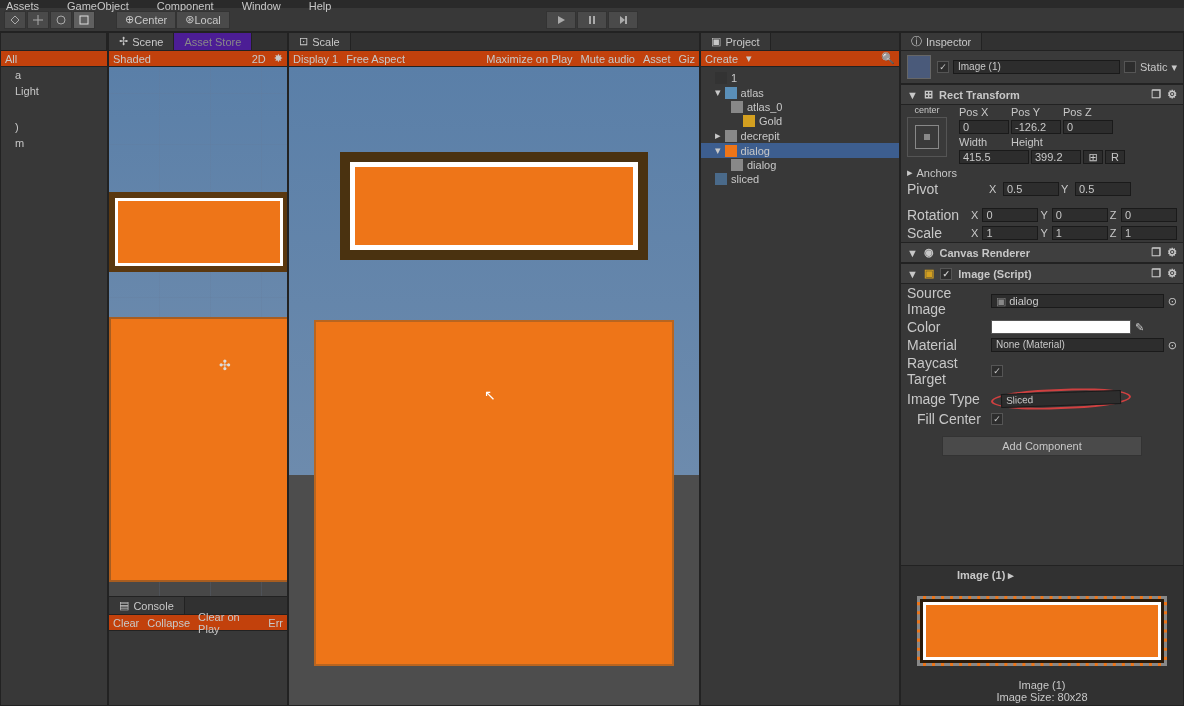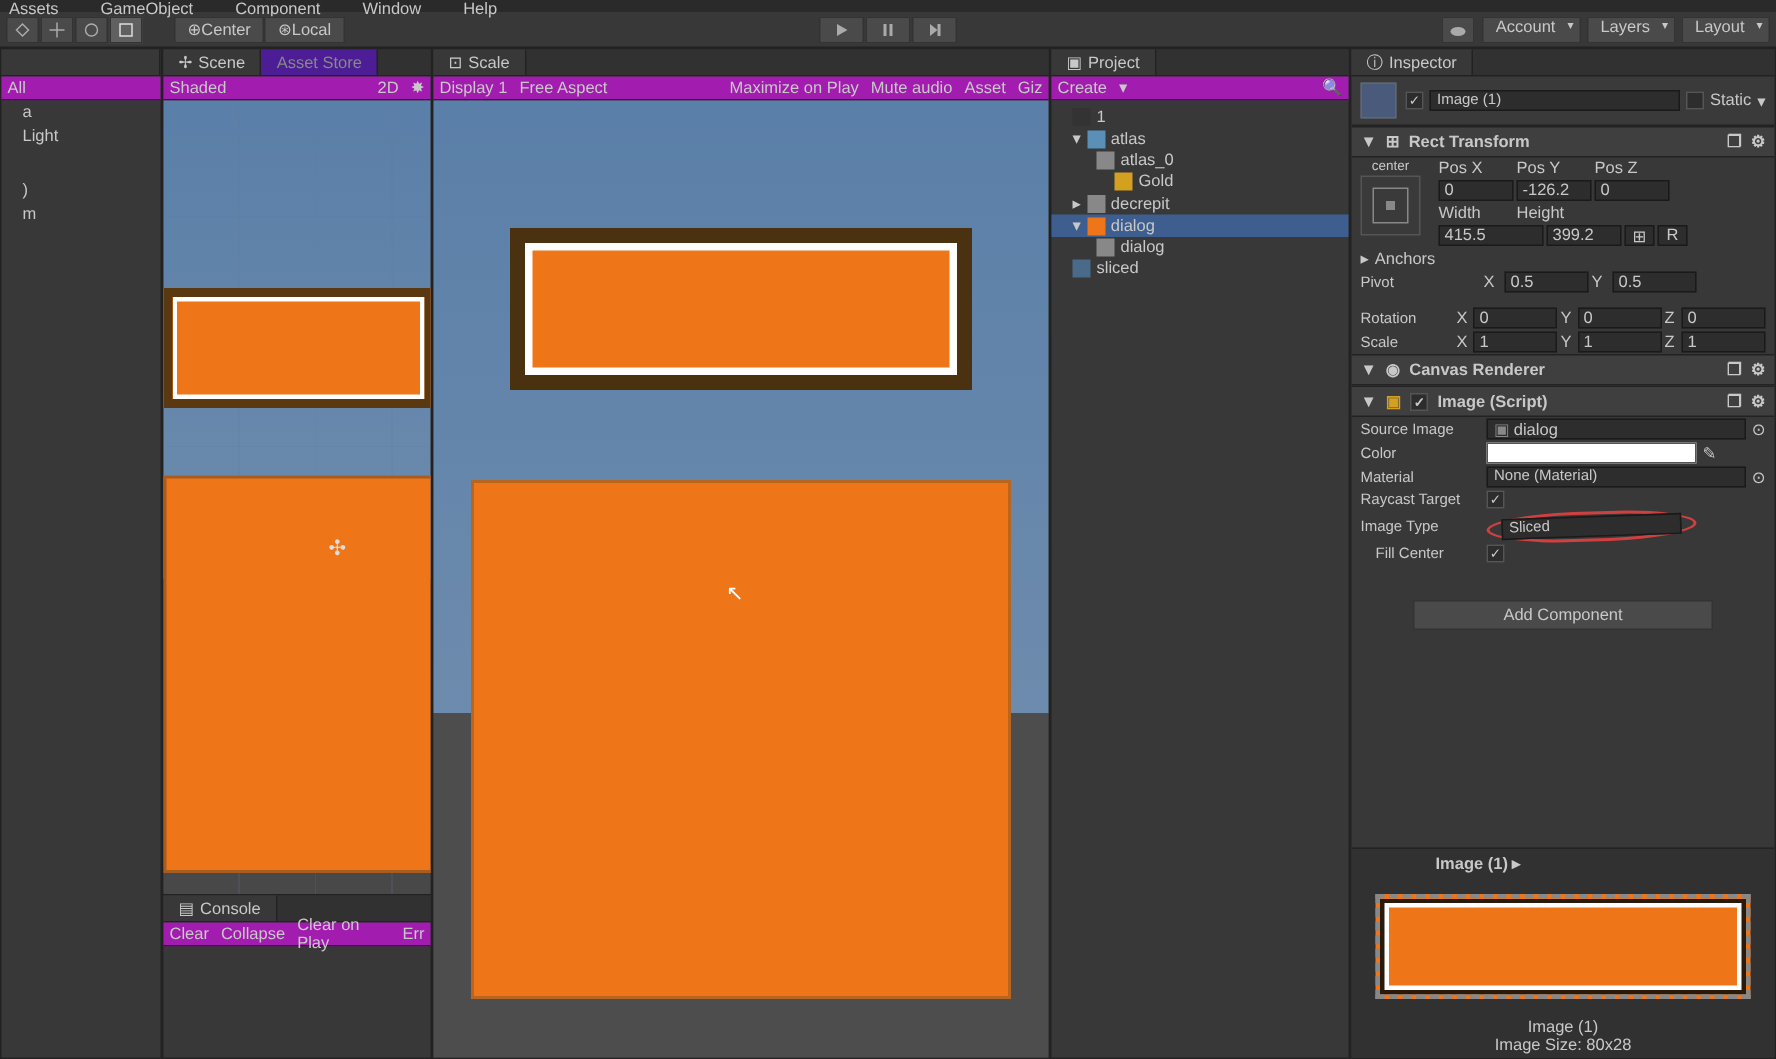"Account" div.right-btns { html: <div> <div> <svg> <ellipse></ellipse> </svg> </div> <div>Account</div> <div>Layers</div> <div>Layout</div> </div> -> none }
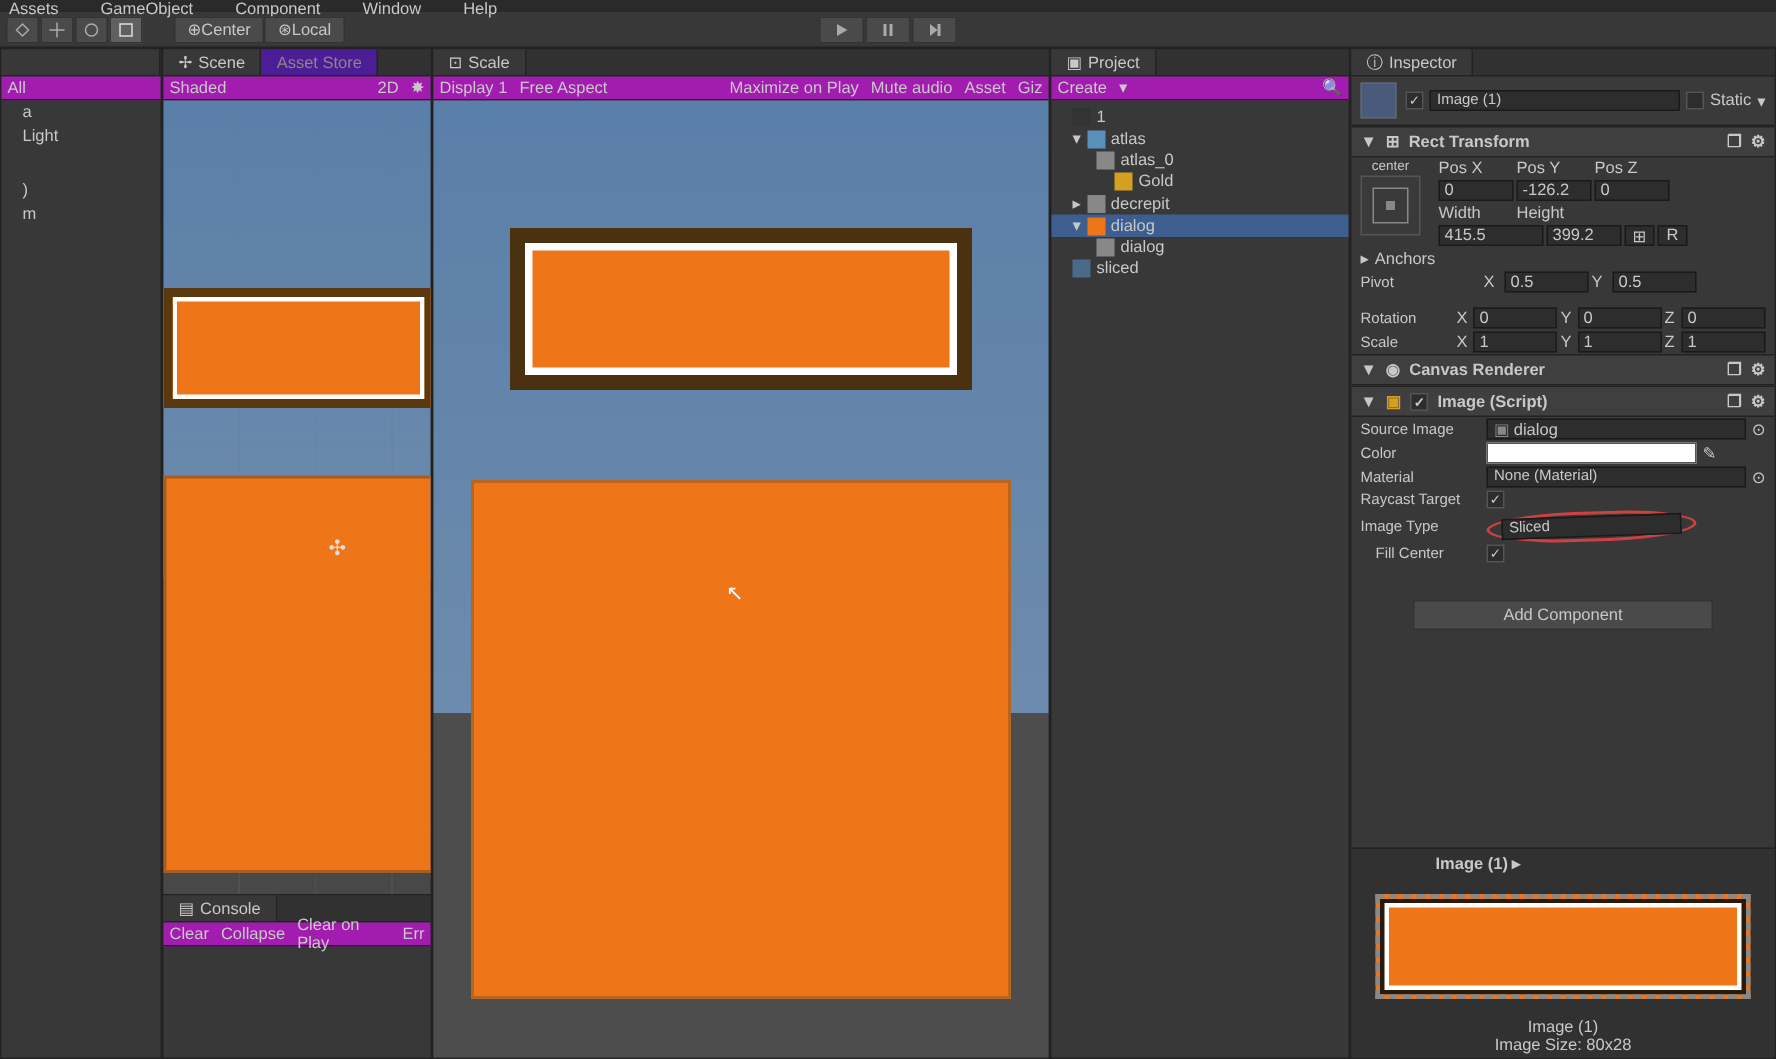"All" .panel-toolbar { background: #a21caf -> #c2410c }
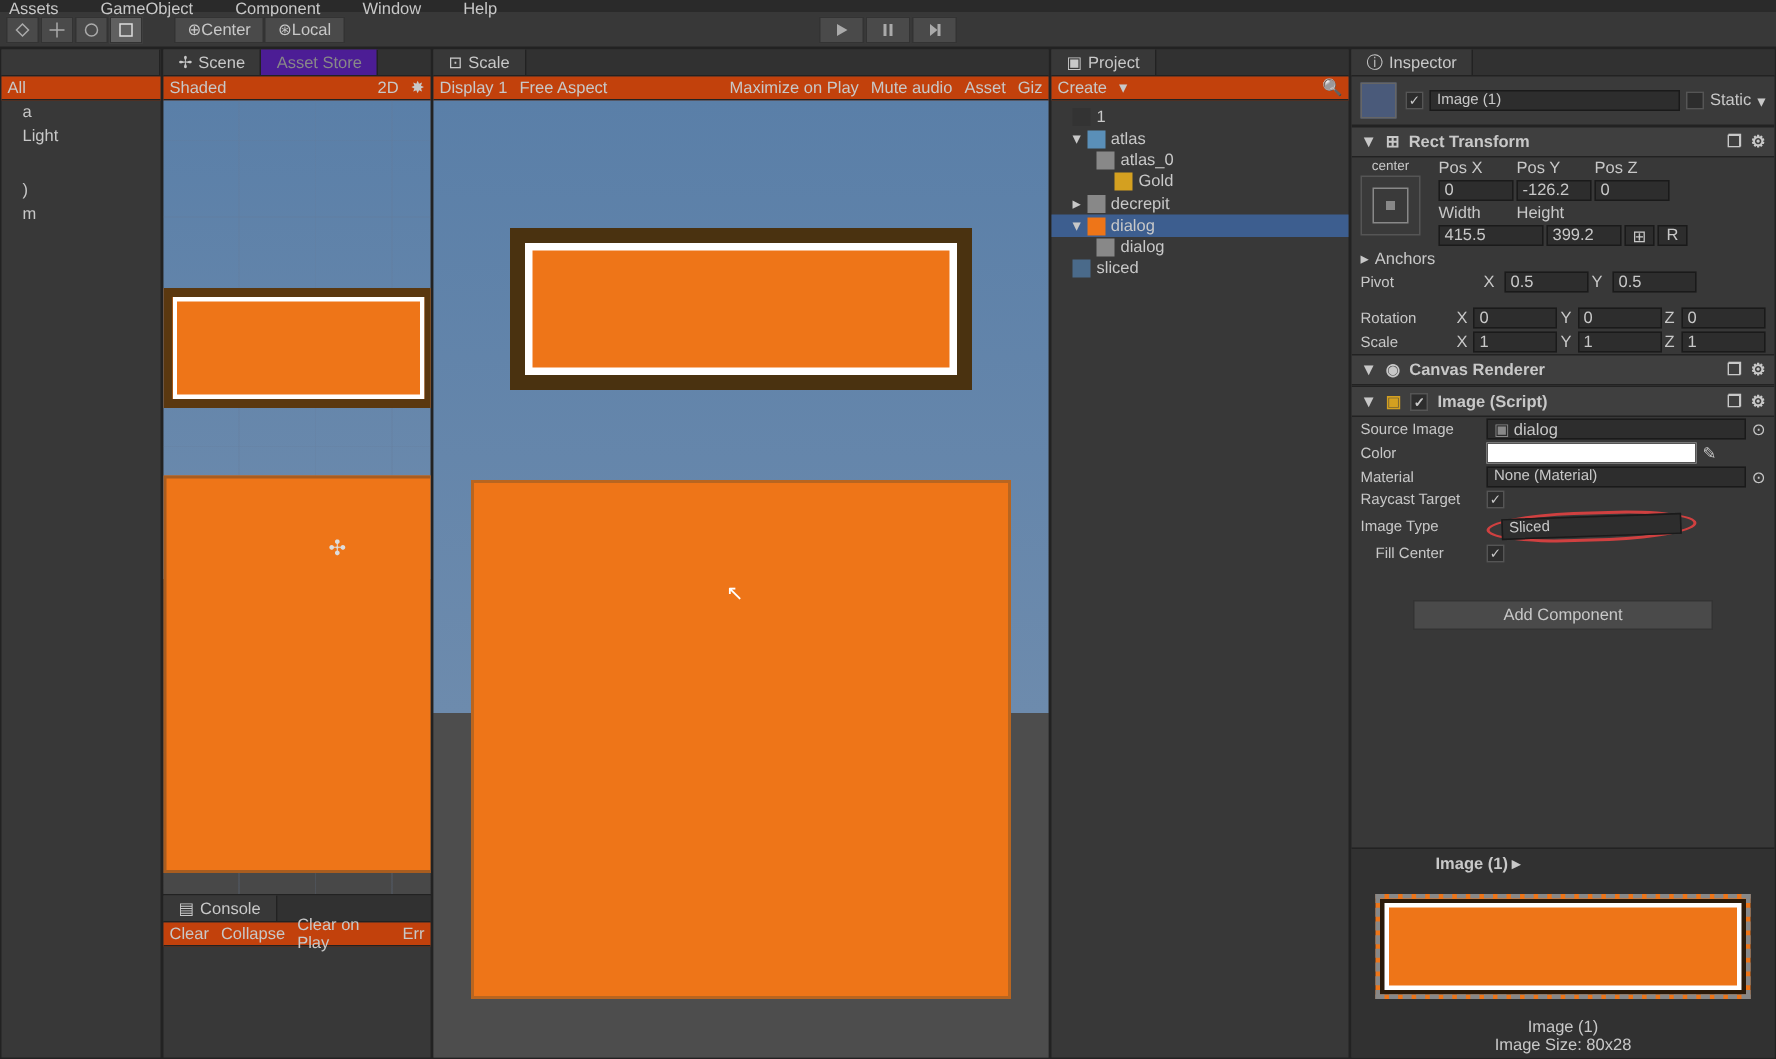"Pivot" .insp-label { font-size: 10px -> 14px }
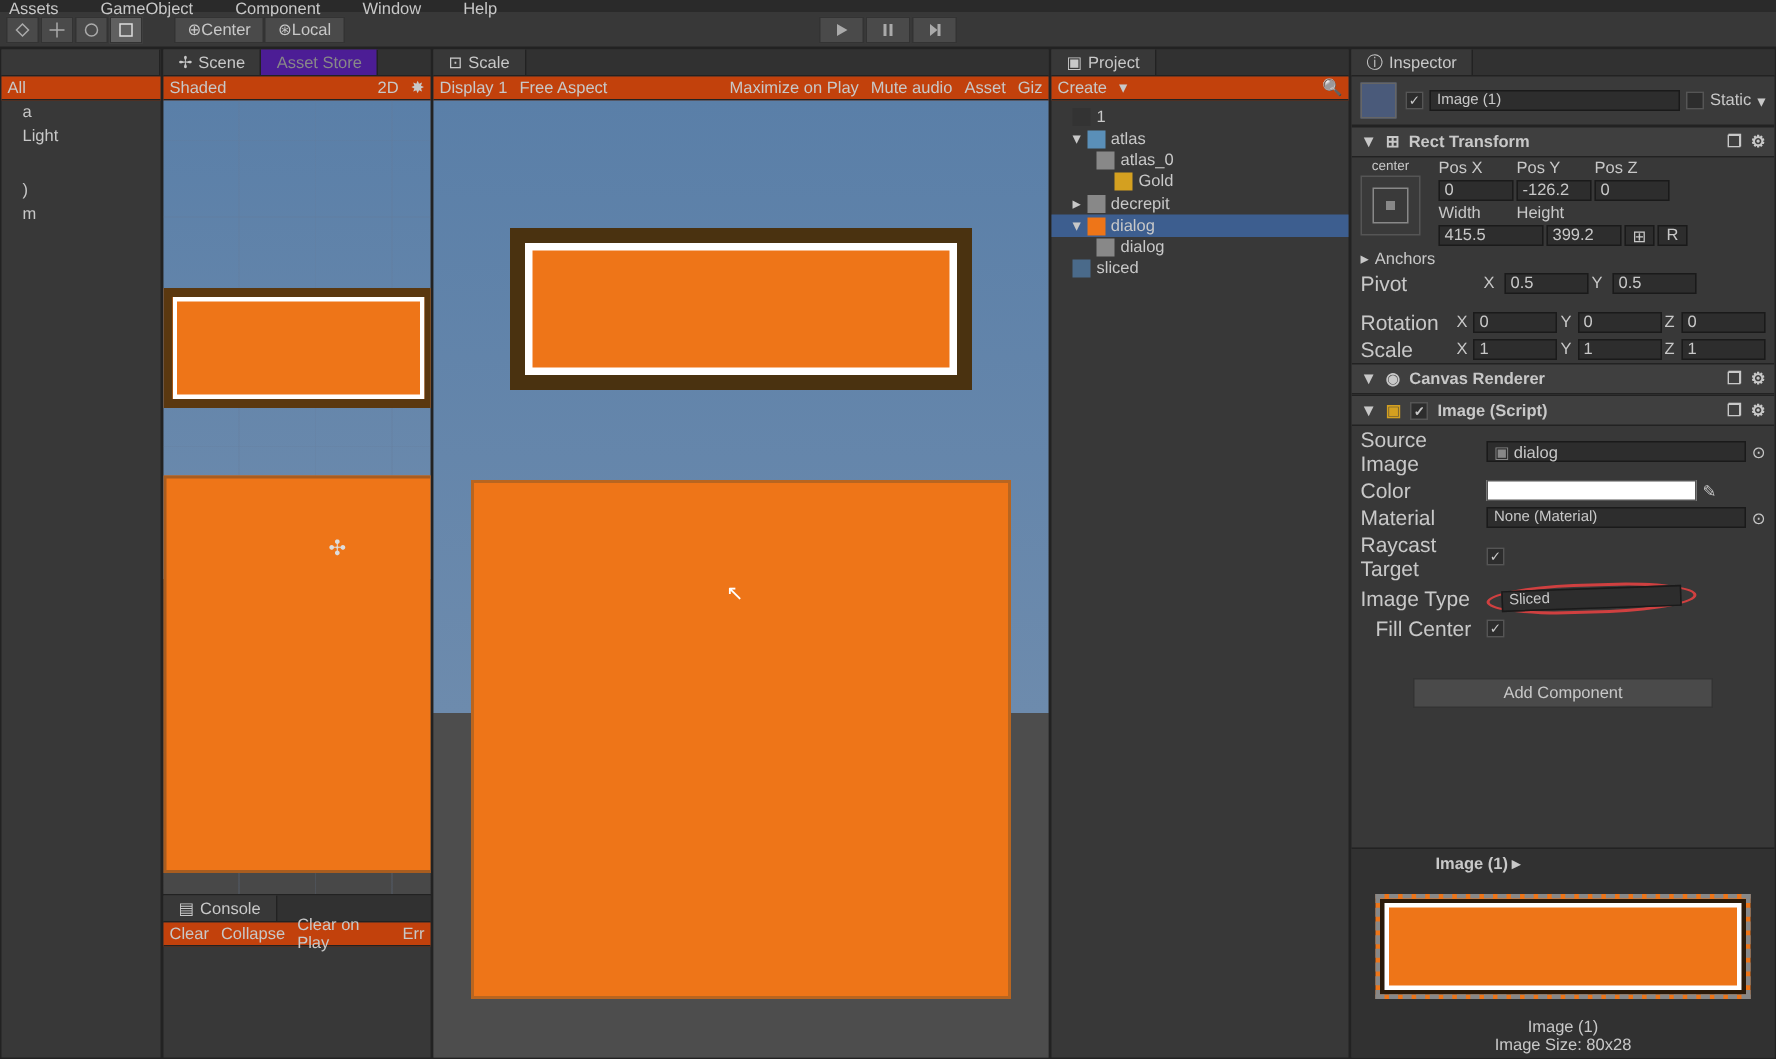"Add Component" .add-comp-btn { margin: 24px auto -> 8px auto }
